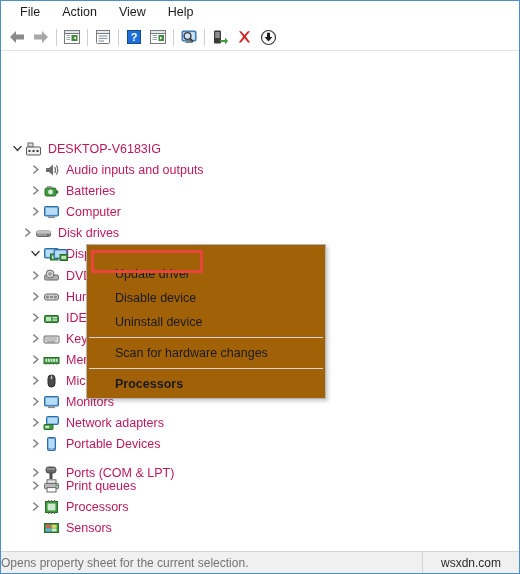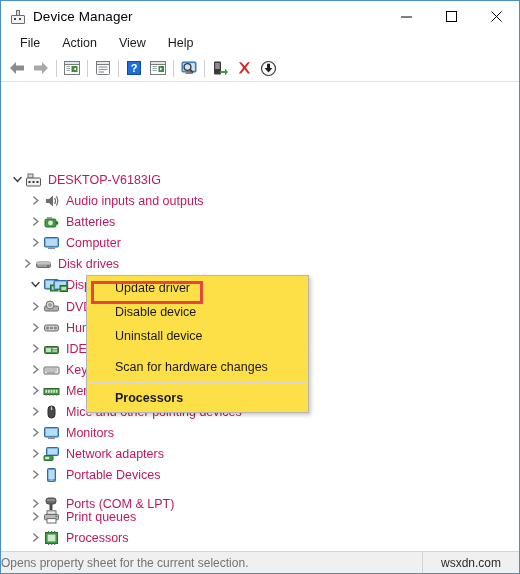"Device Manager" div { html: <div> <div> <div></div> <div></div> <div></div> <div></div> </div> <div>Device Manager</div> <div> <div> <svg> <line></line> </svg> </div> <div> <svg> <rect></rect> </svg> </div> <div> <svg> <line></line> <line></line> </svg> </div> </div> </div> -> none }
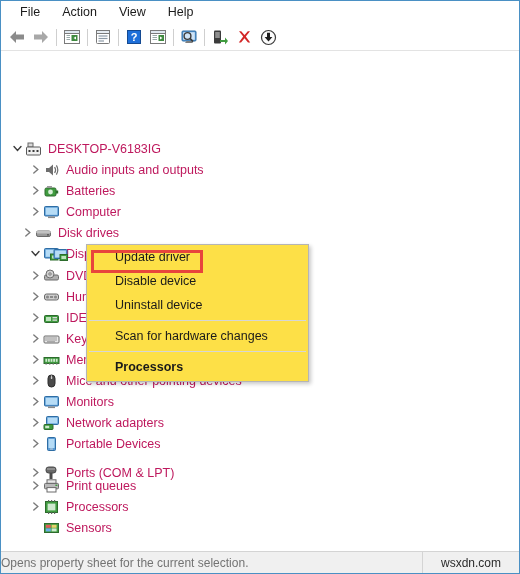"Update driver" #ctxmenu { background: #fde047 -> #a16207; padding: 0 0 2px 0 -> 17px 0 2px 0; width: 223px -> 240px }
